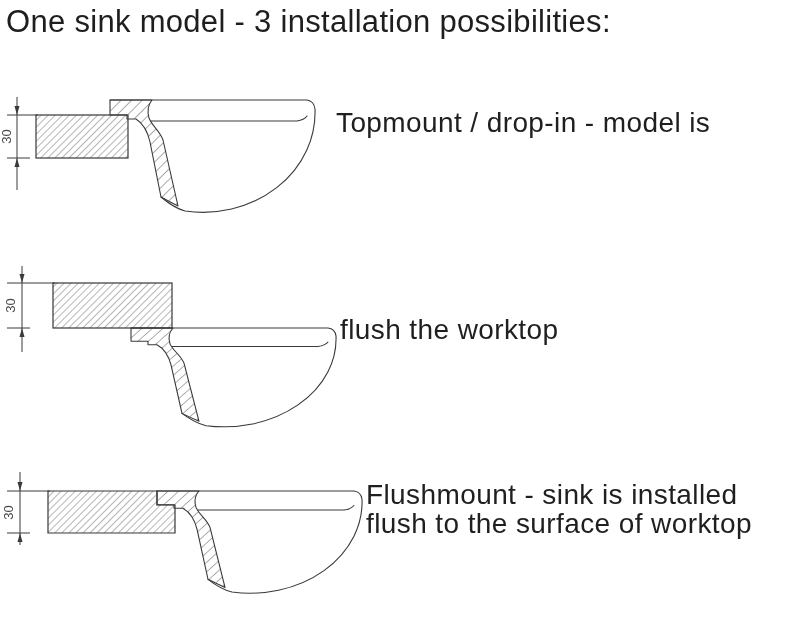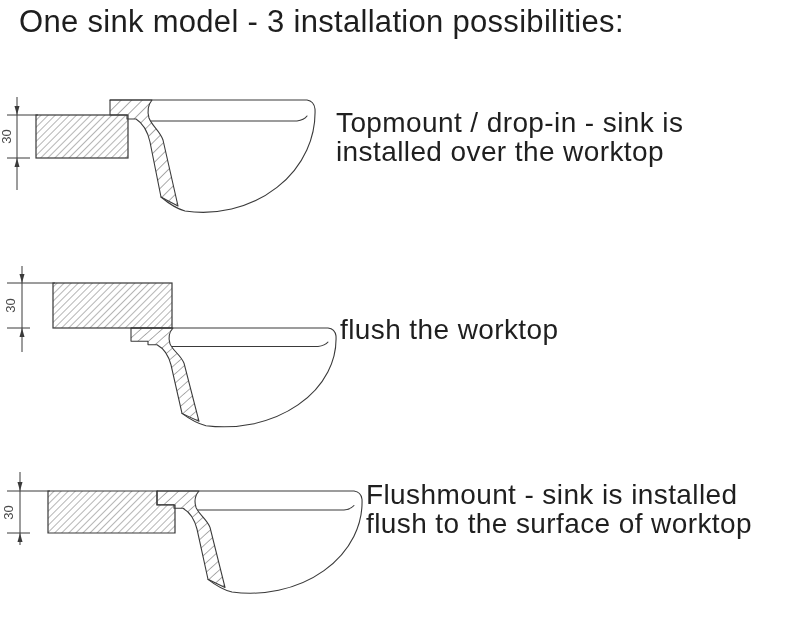"One sink model - 3" .page-title { left: 19px -> 6px }
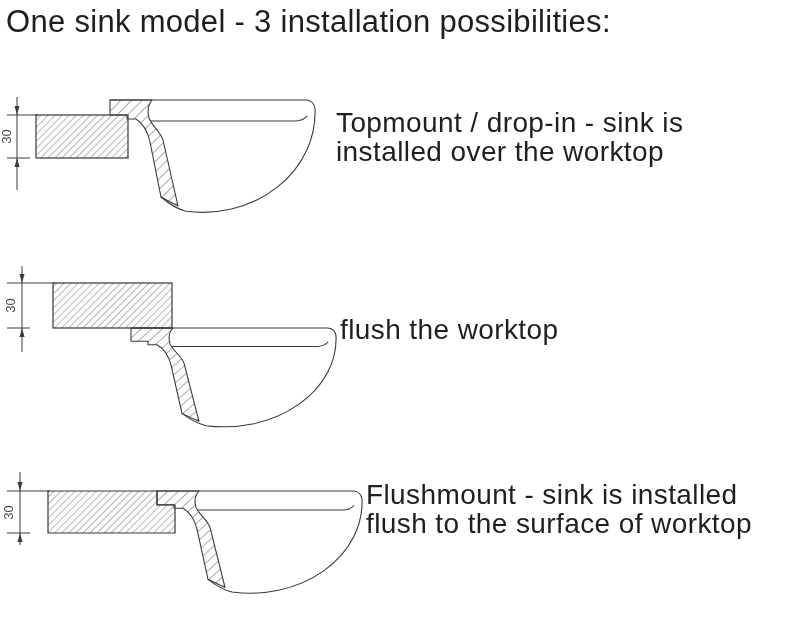"Topmount / drop-in - sink" div { text: sink -> model }
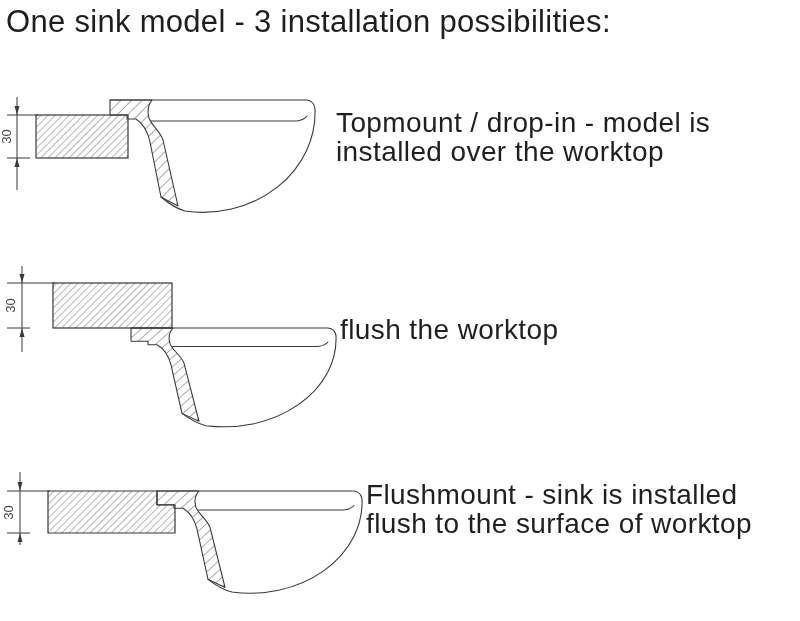"installed over the worktop" div { html: <div>installed over the worktop</div> -> none }
